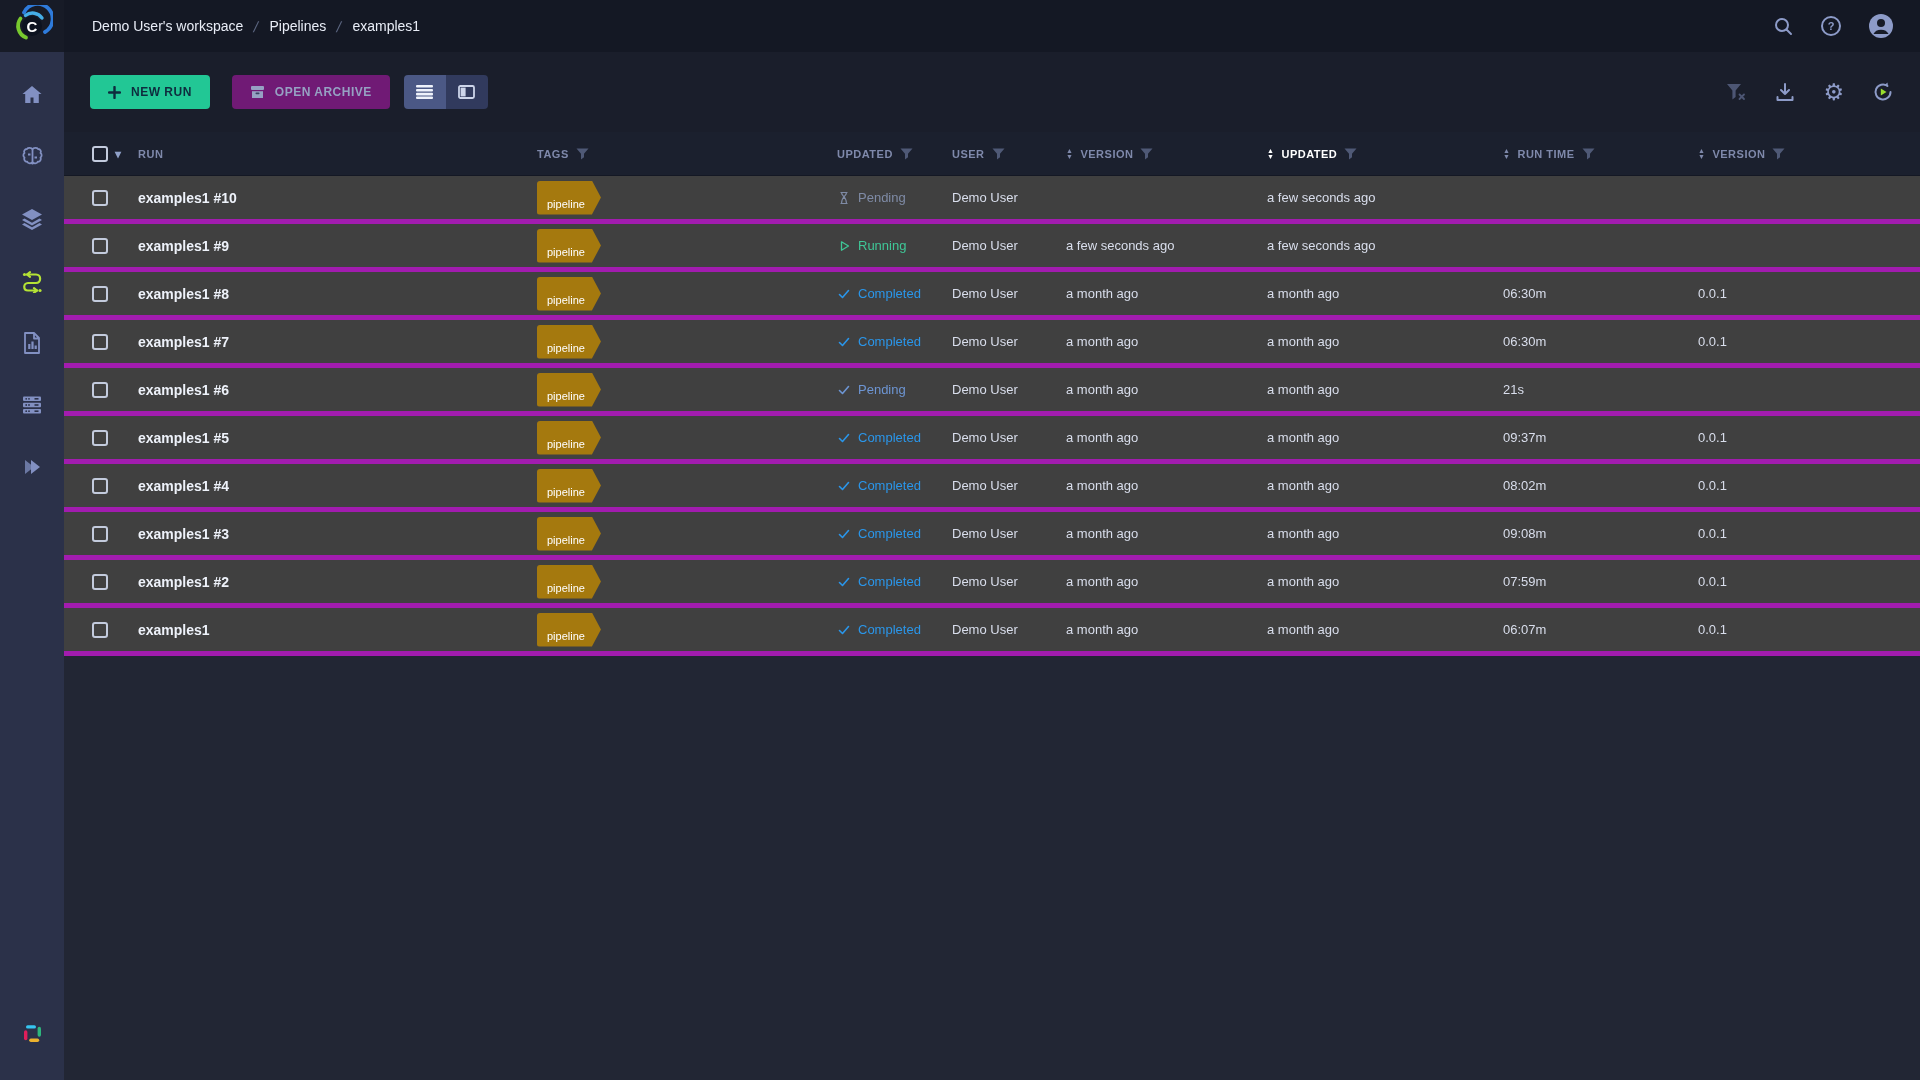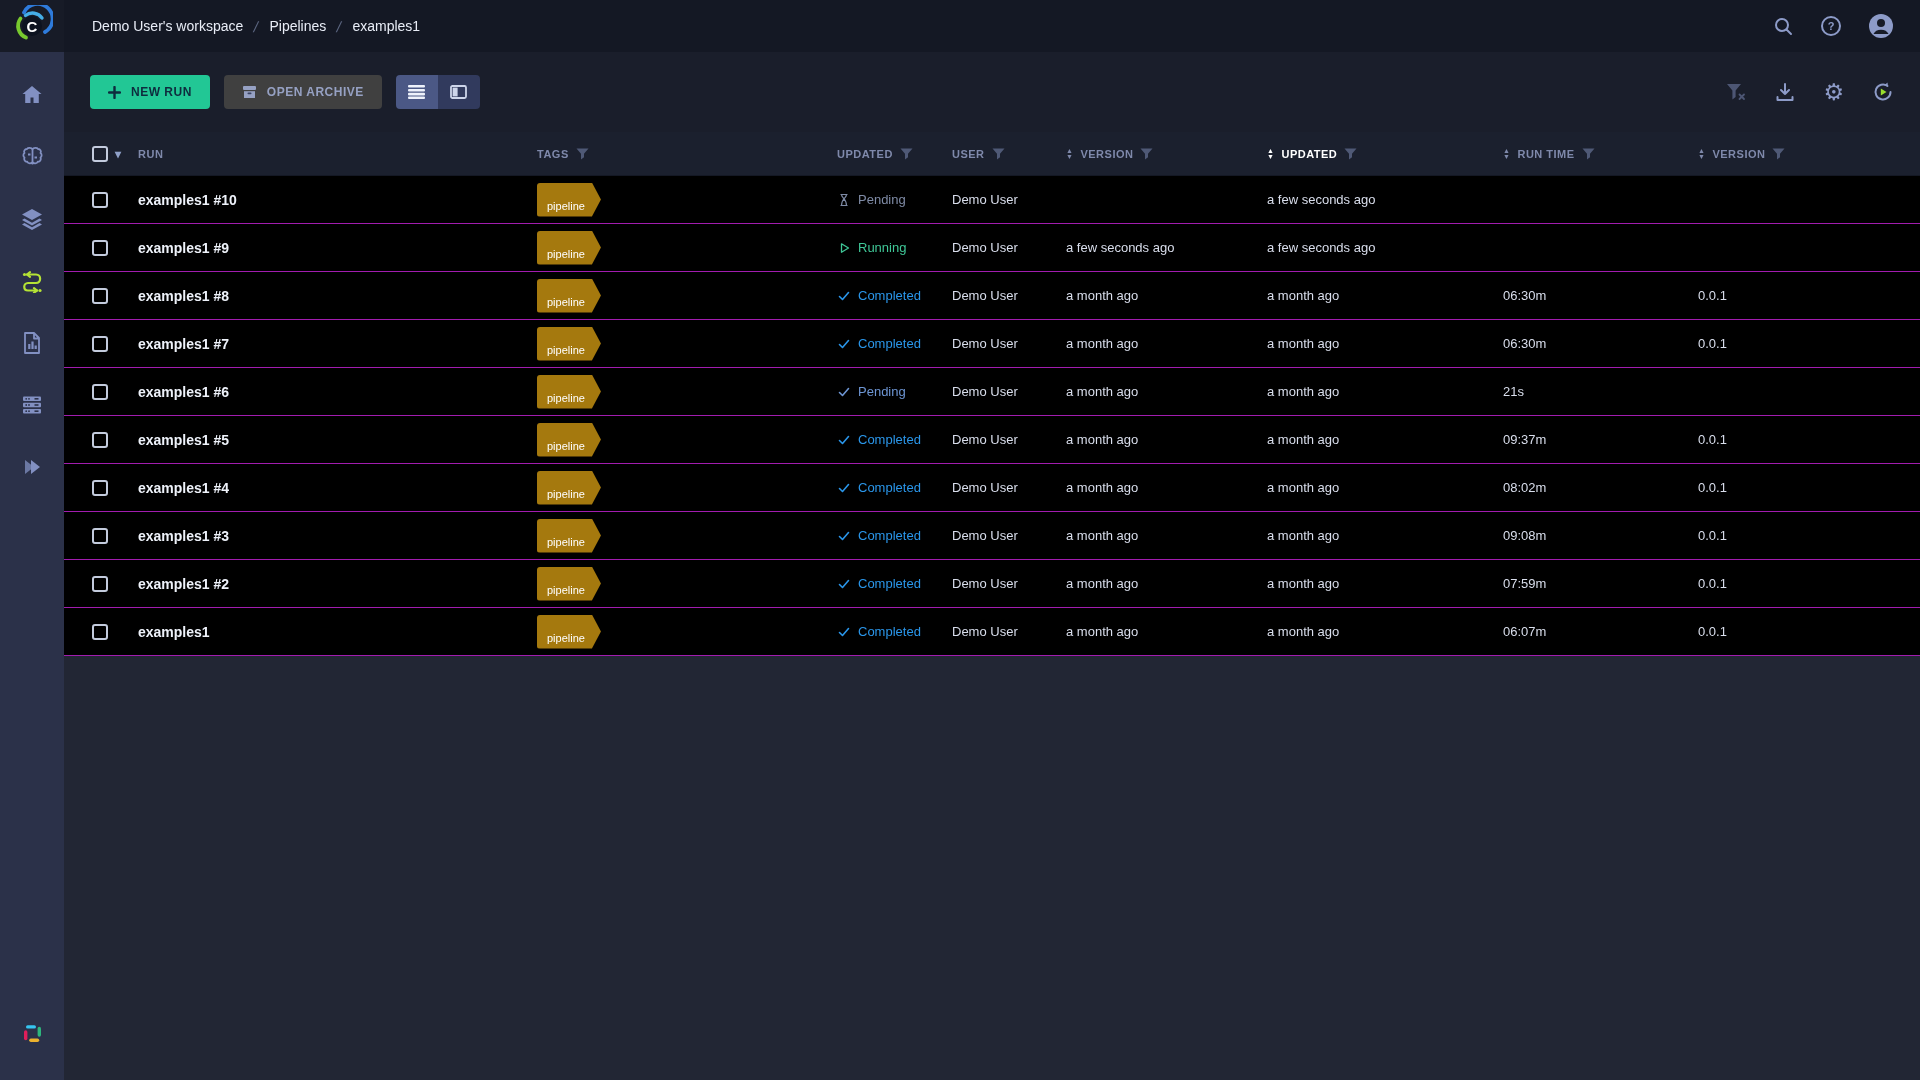"OPEN ARCHIVE" .btn-archive { background: #404040 -> #701a75; margin-left: 14px -> 22px }
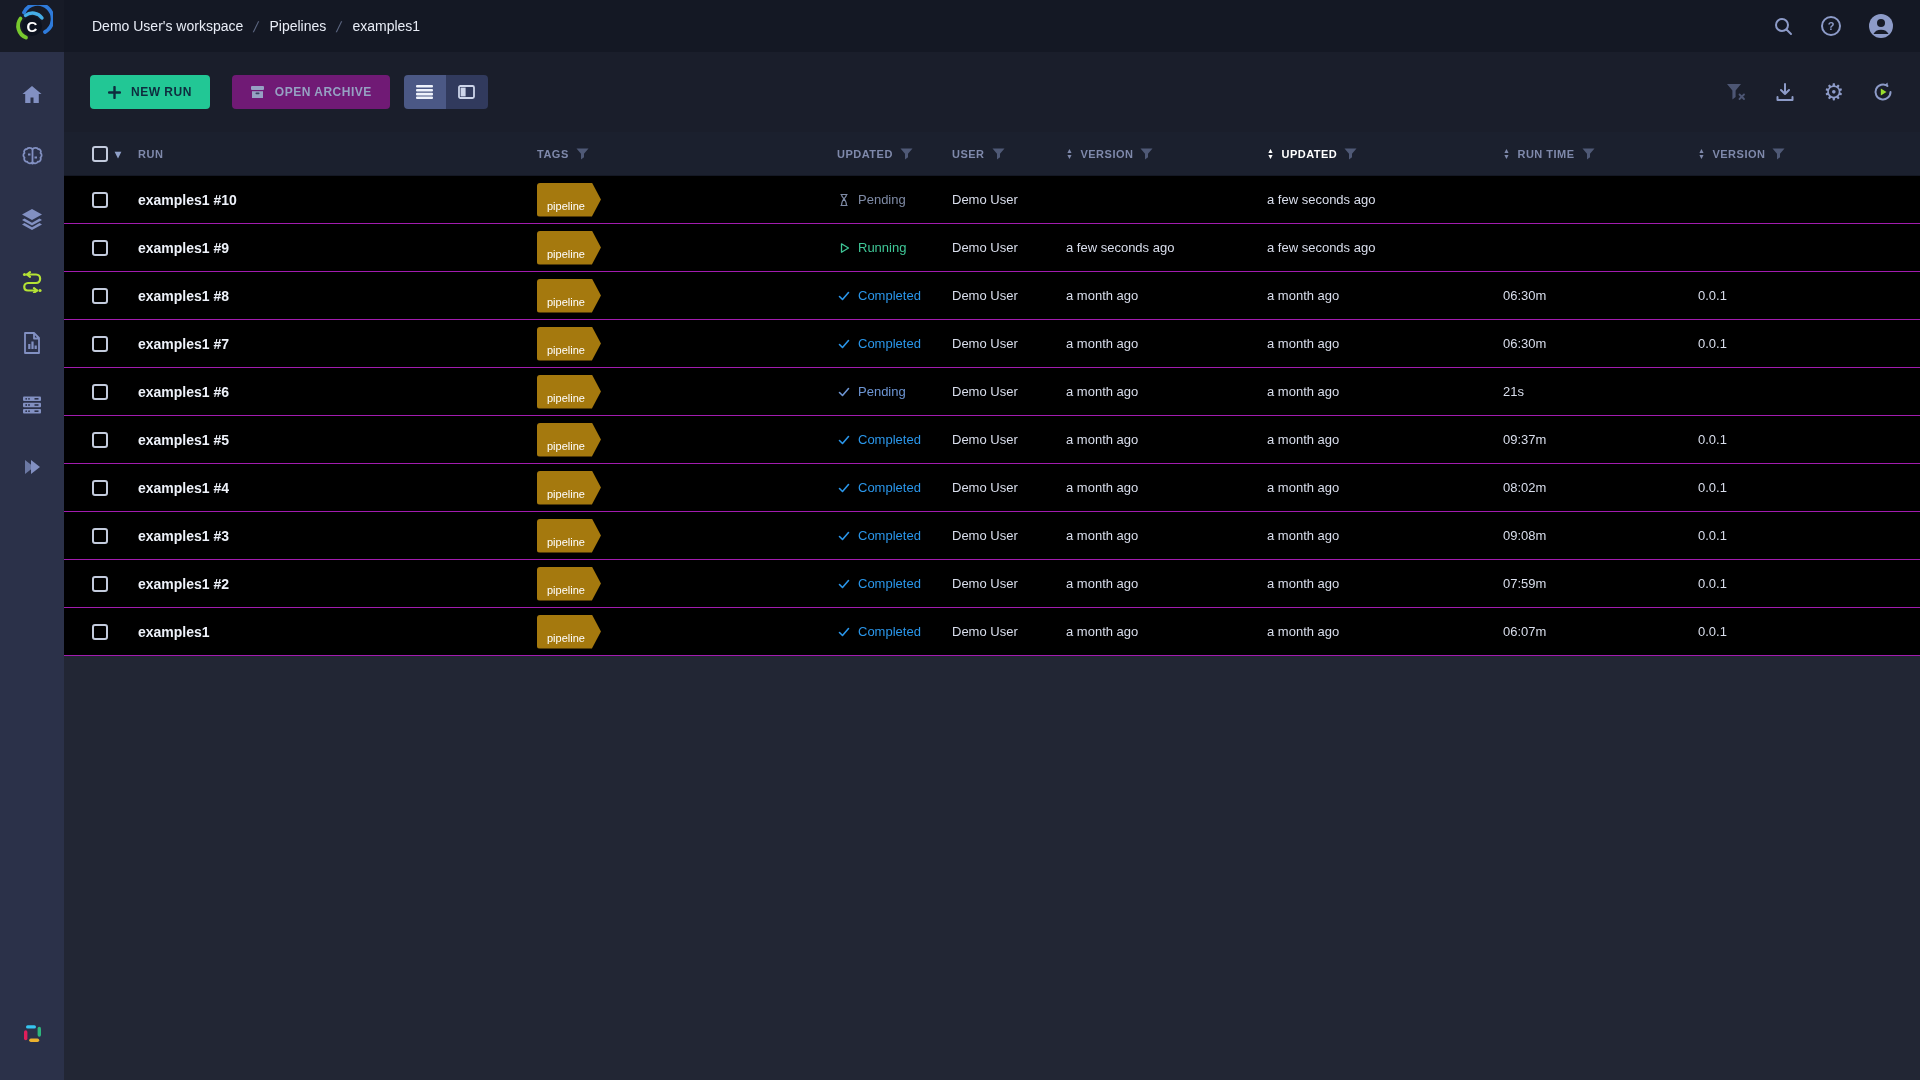"examples1 #10" .row { background: #000000 -> #404040; border-bottom: 1px solid #a21caf -> 5px solid #a21caf }
